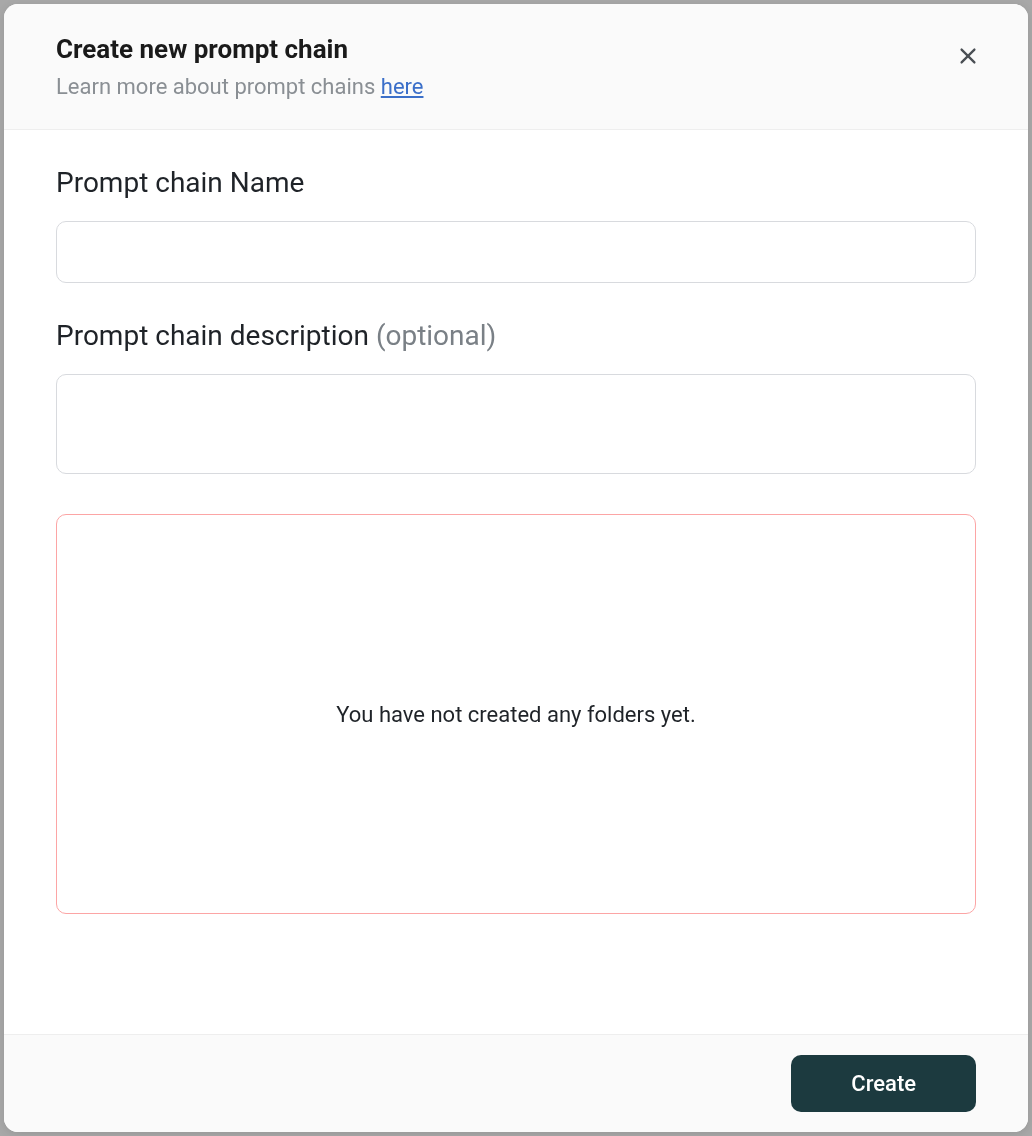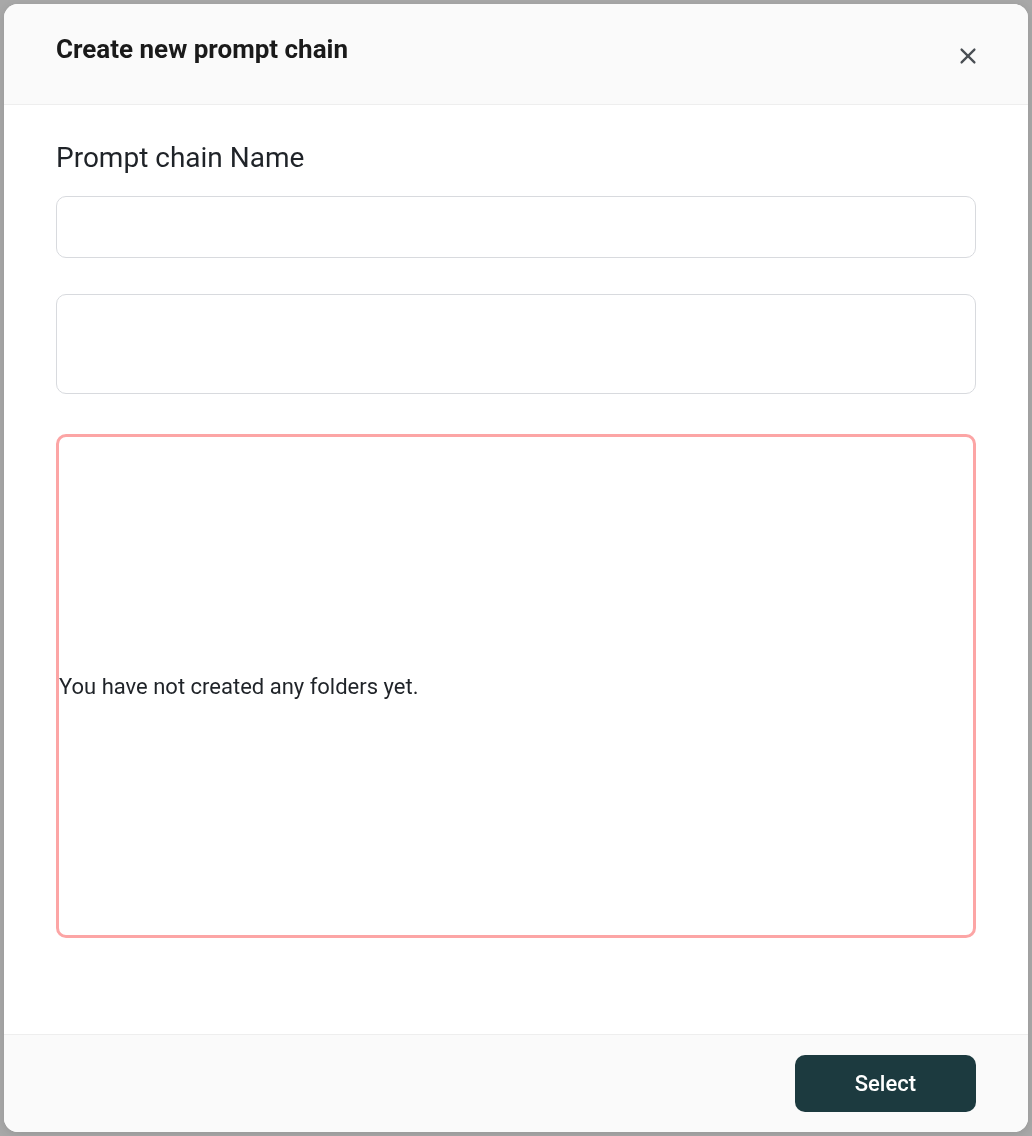"Learn more about prompt chains" p.modal-subtitle { html: none -> <p> <span>Learn more about prompt chains </span><a>here</a> </p> }
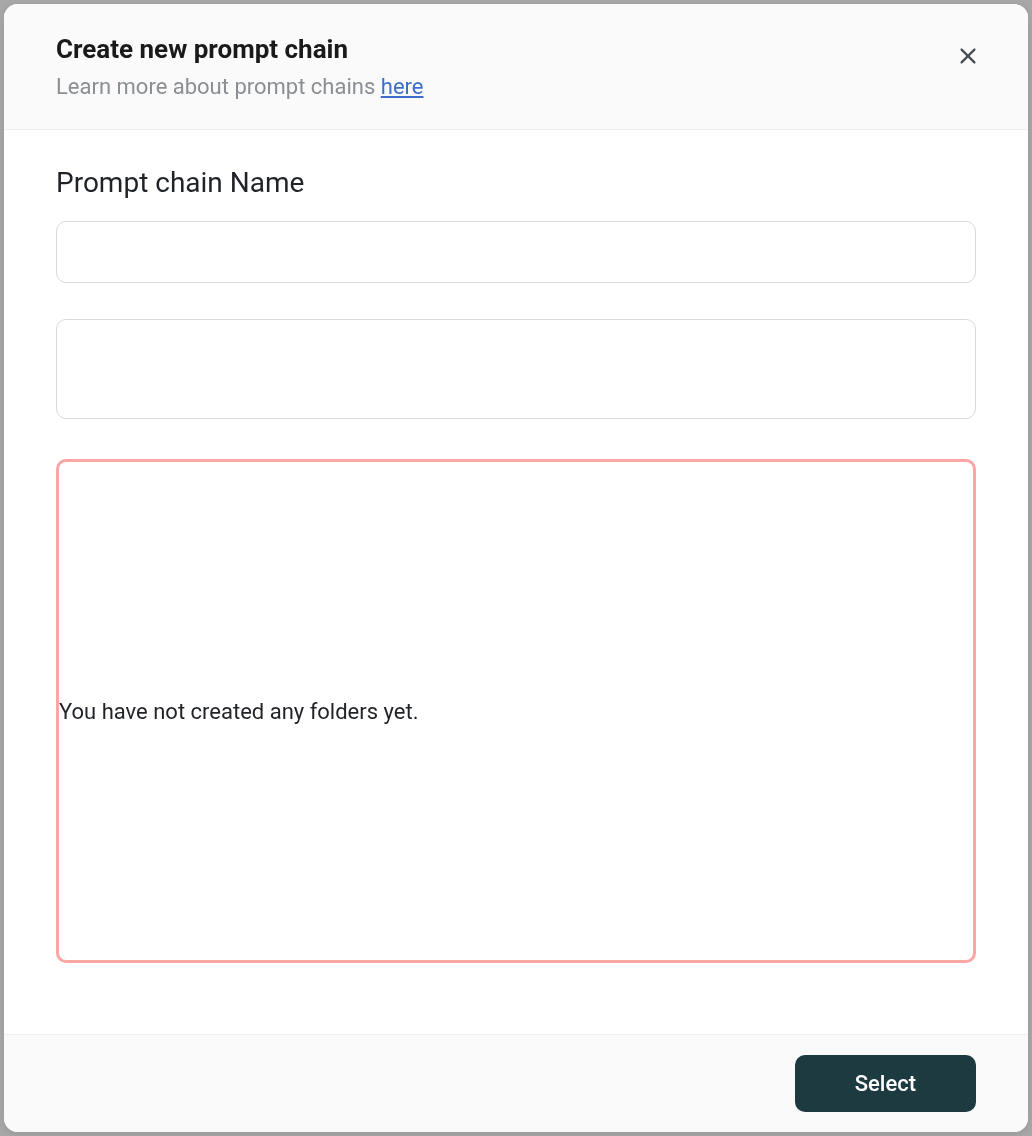"Prompt chain description (optional)" label.form-label { html: none -> <label> <span>Prompt chain description </span><span>(optional)</span> </label> }
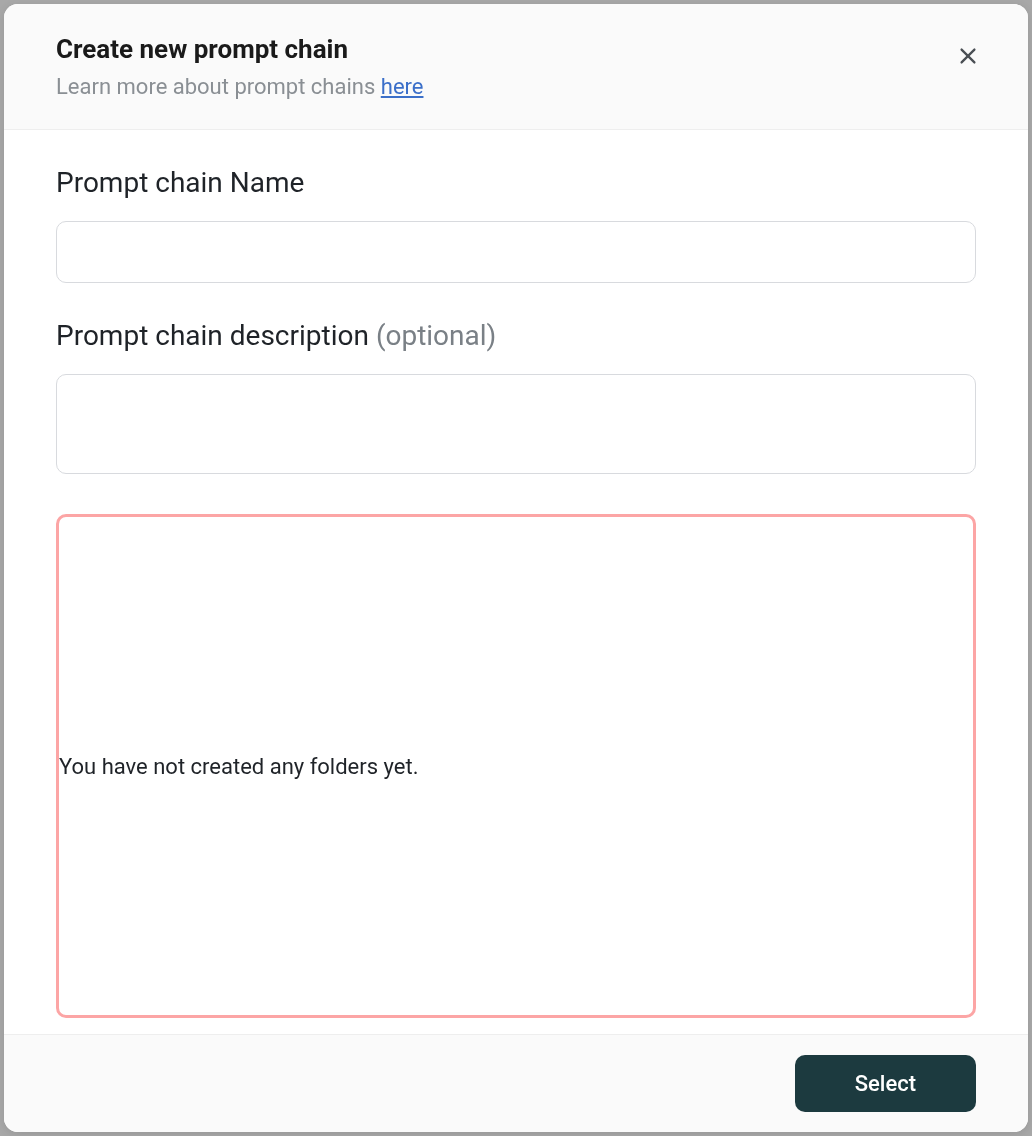"You have not created any" .folder-box { border: 3px solid #fca5a5 -> 1px solid #fca5a5; height: 504px -> 400px; justify-content: none -> center }
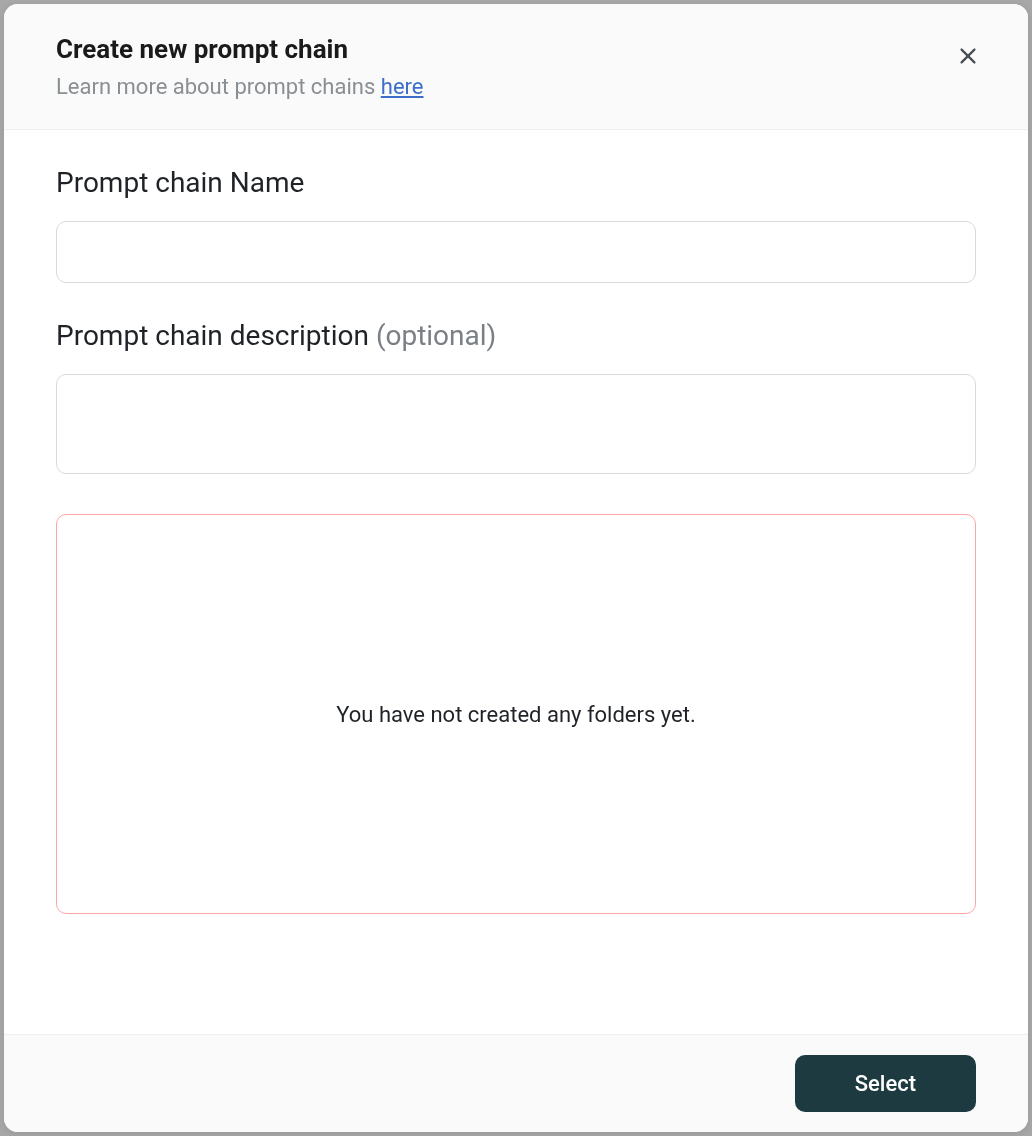"Select" button.create-btn { text: Select -> Create }
